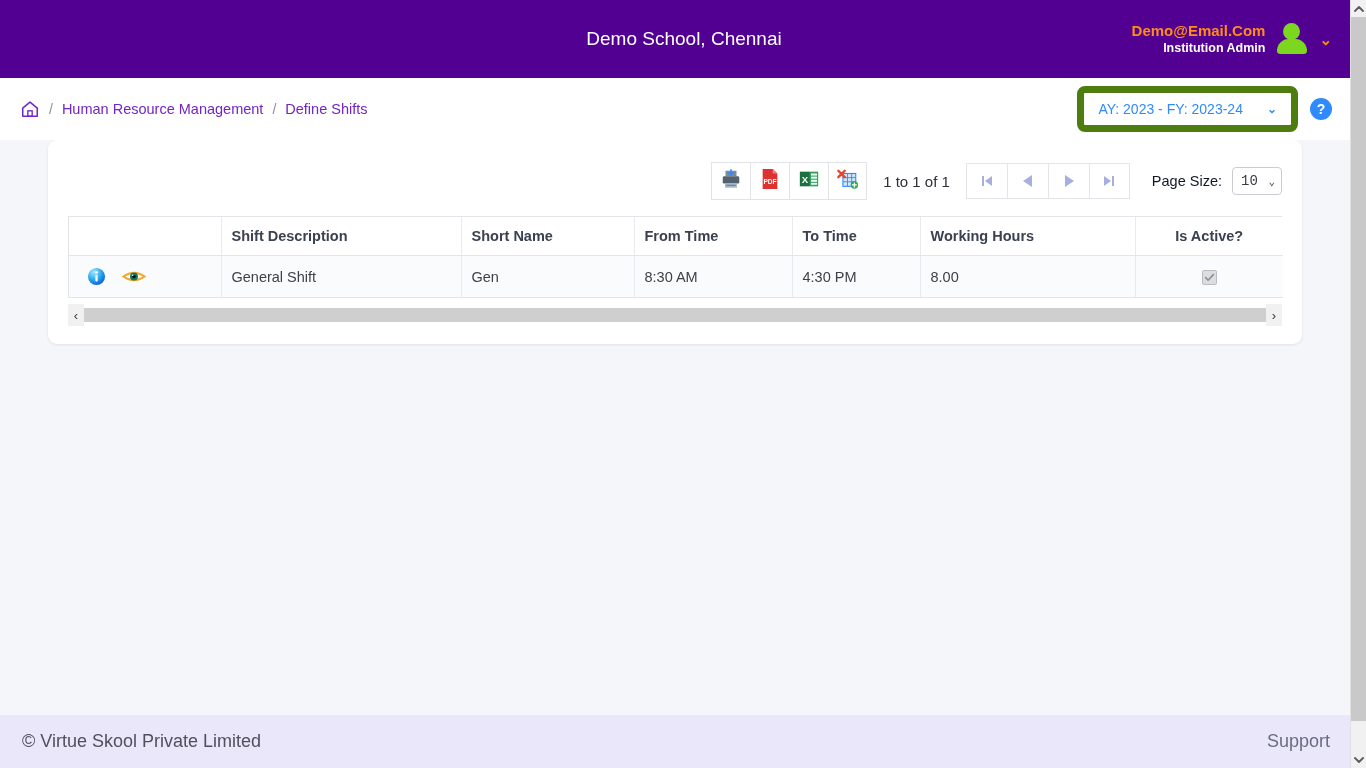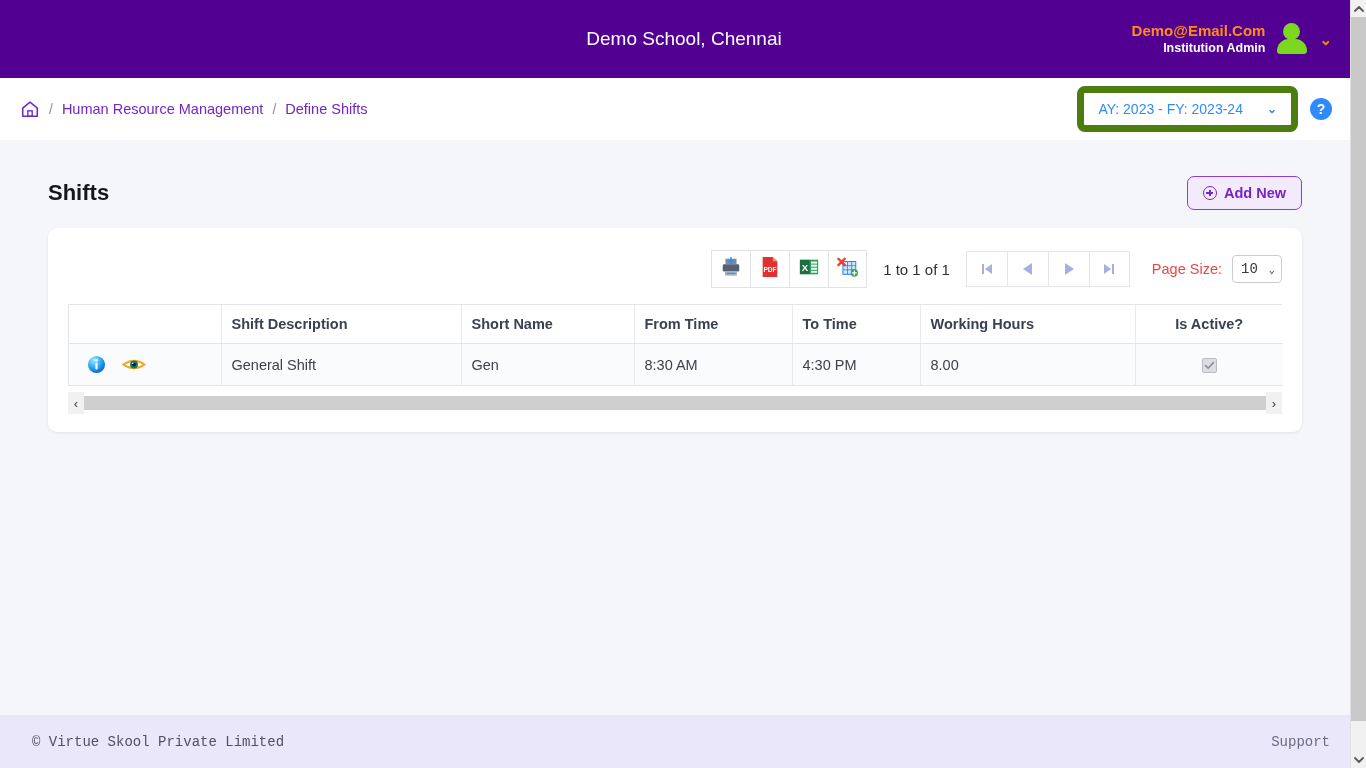"Shifts" div.page-head { html: <div> <div>Shifts</div> <div> <span></span> <span>Add New</span> </div> </div> -> none }
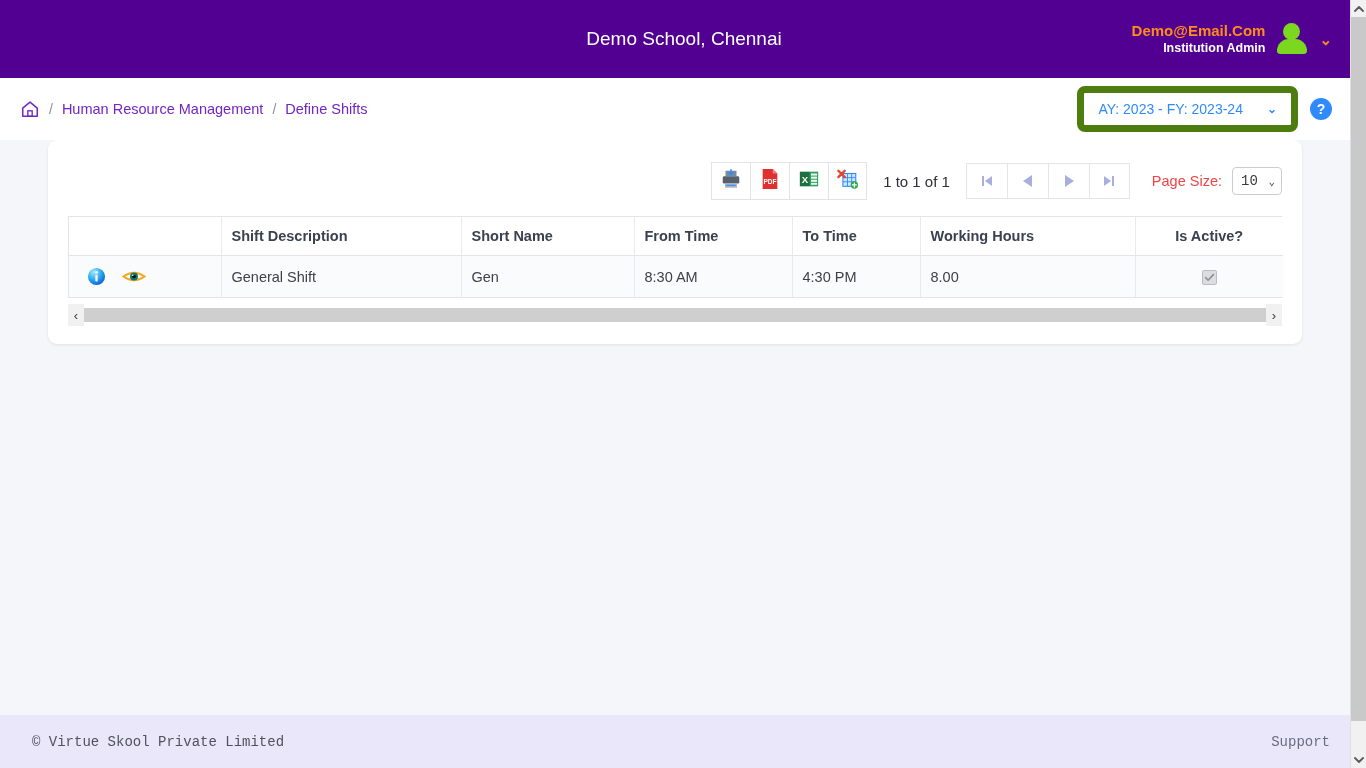"Page Size:" .pagesize-label { color: #ef4444 -> #0f172a }
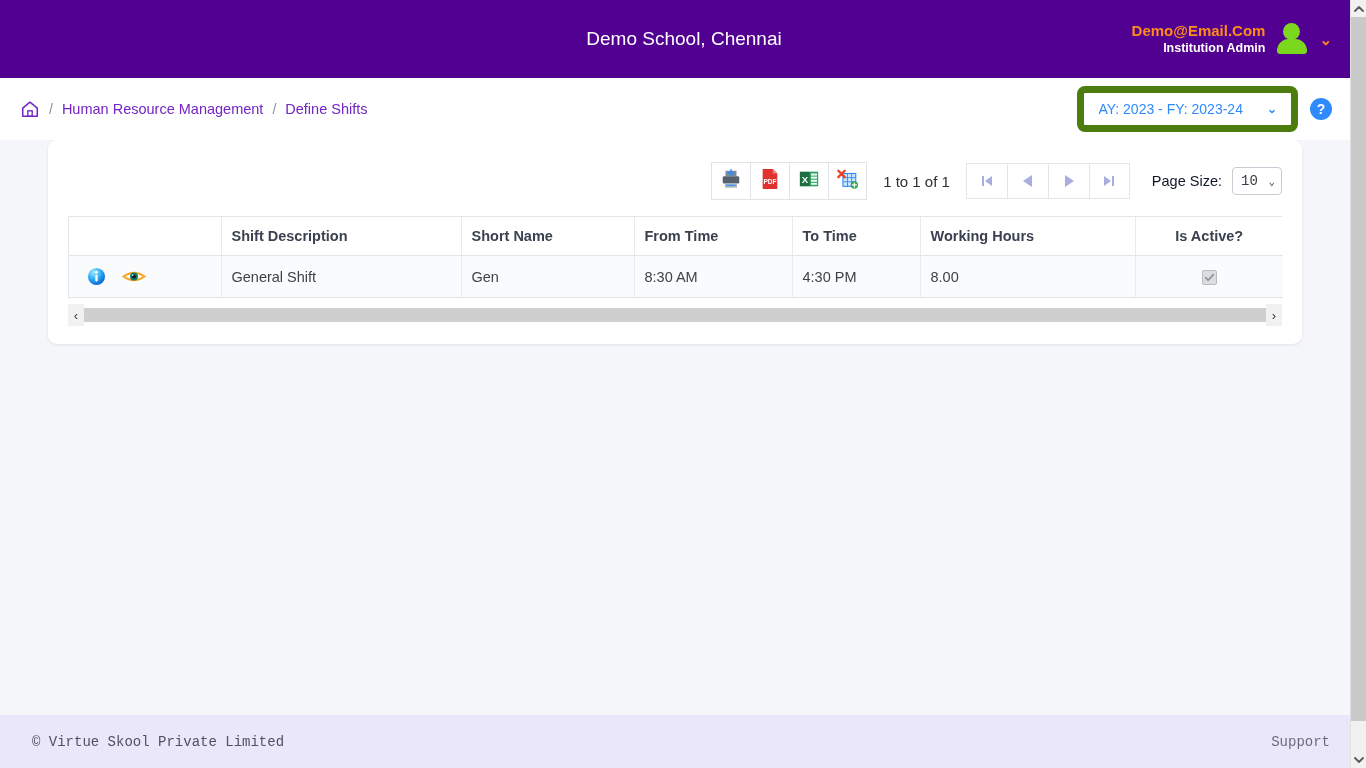"© Virtue Skool Private Limited" .footer { font-family: Liberation Mono, monospace -> none; font-size: 14px -> 18px; padding: 0 20px 0 32px -> 0 20px 0 22px }
